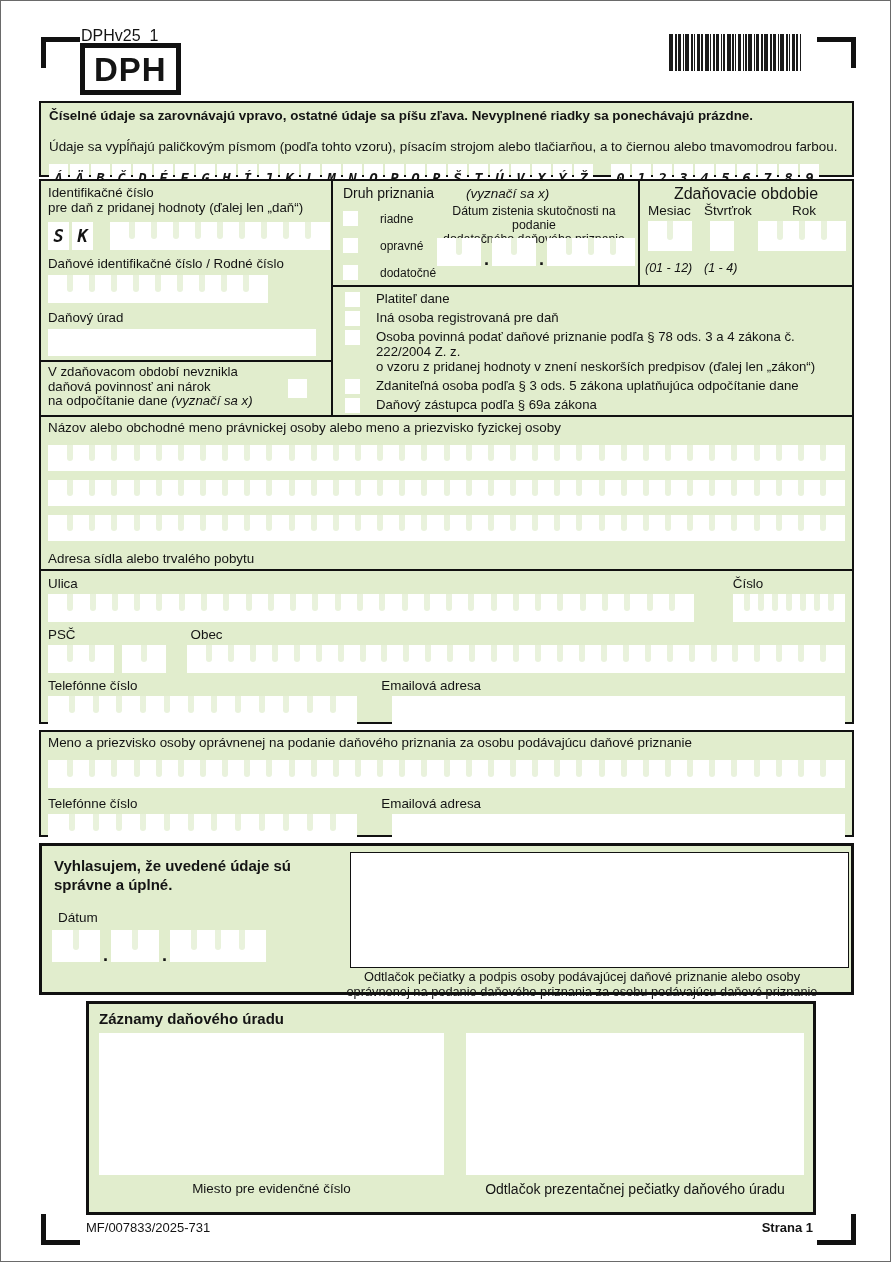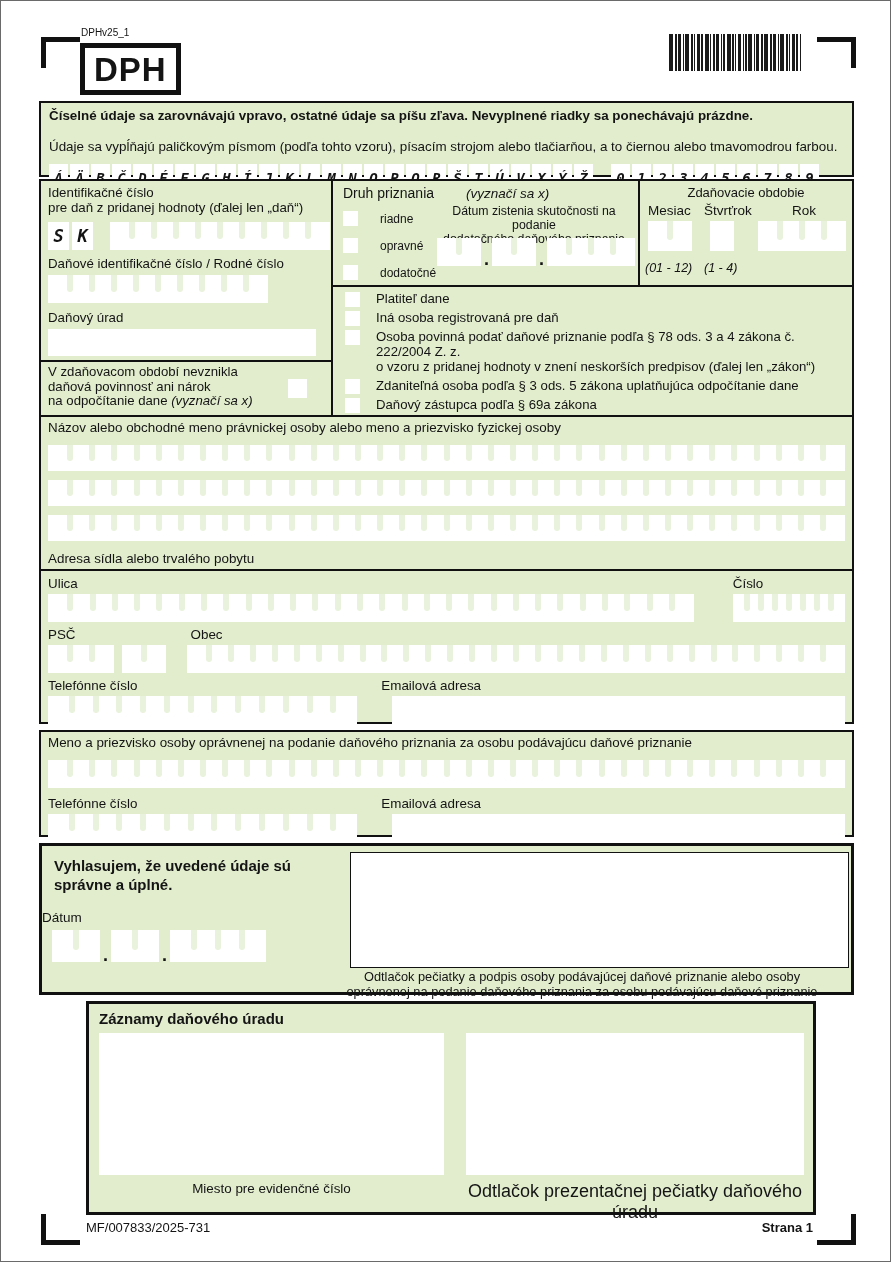"DPHv25_1" .version { font-size: 10px -> 16px }
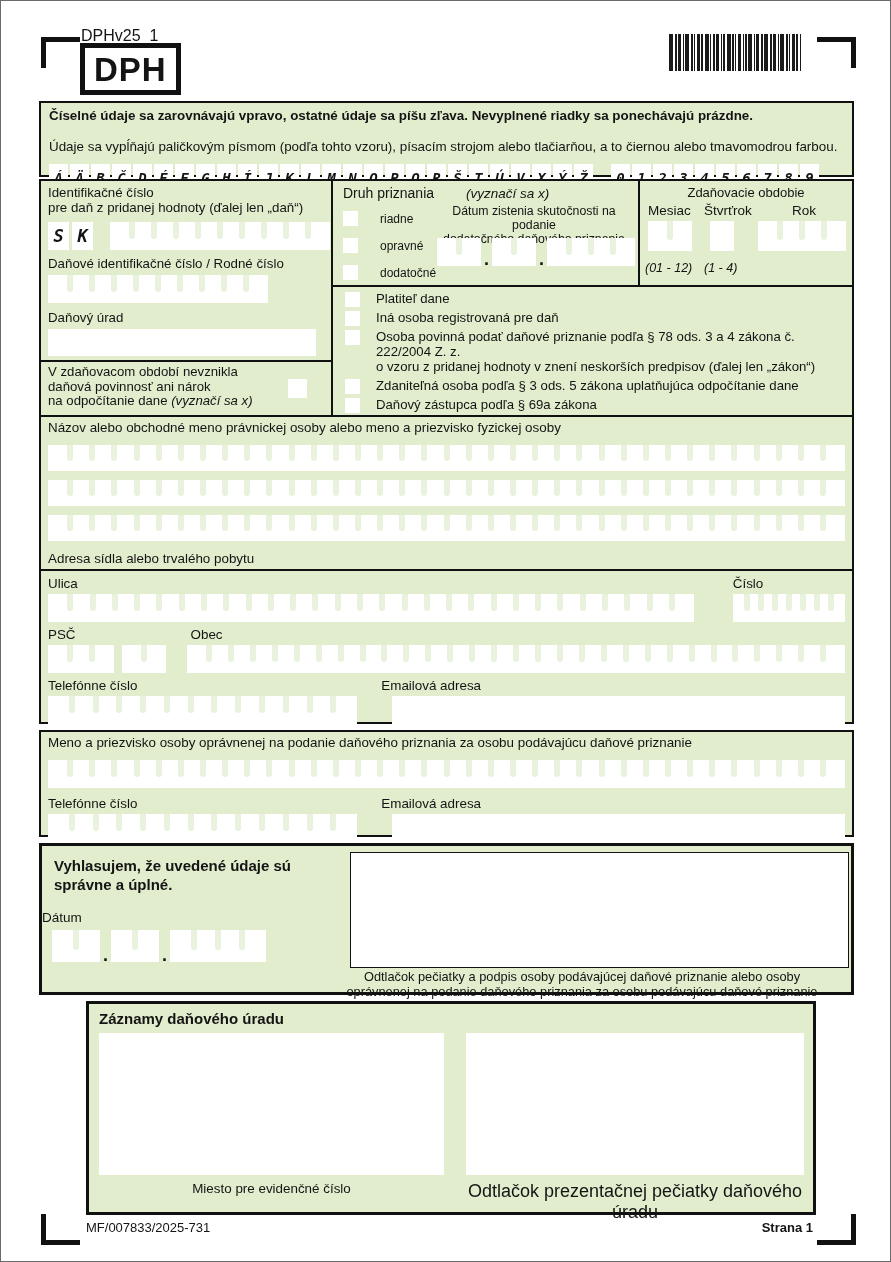"Zdaňovacie obdobie" .period-title { font-size: 13px -> 16px }
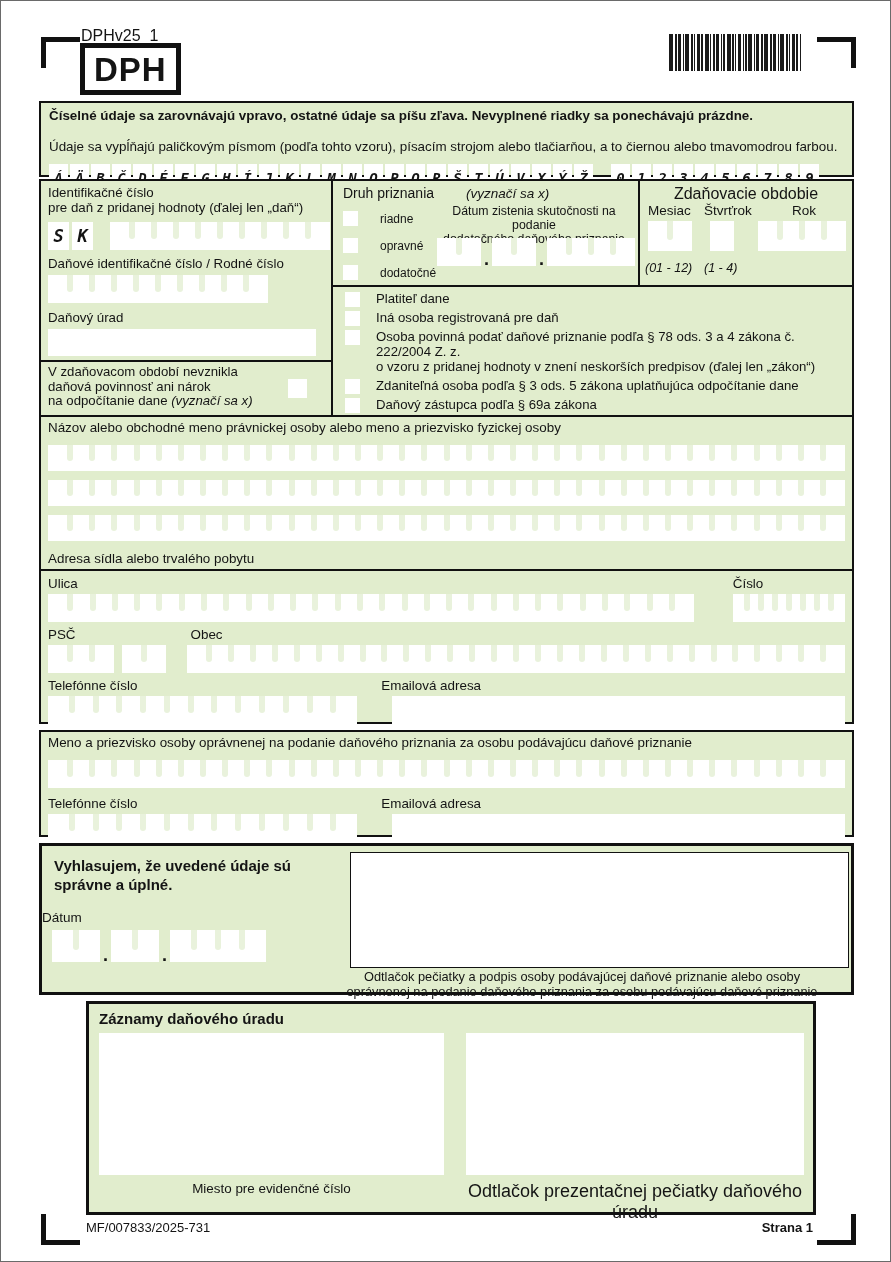"Dátum" .decl-datelab { left: 0 -> 16px }
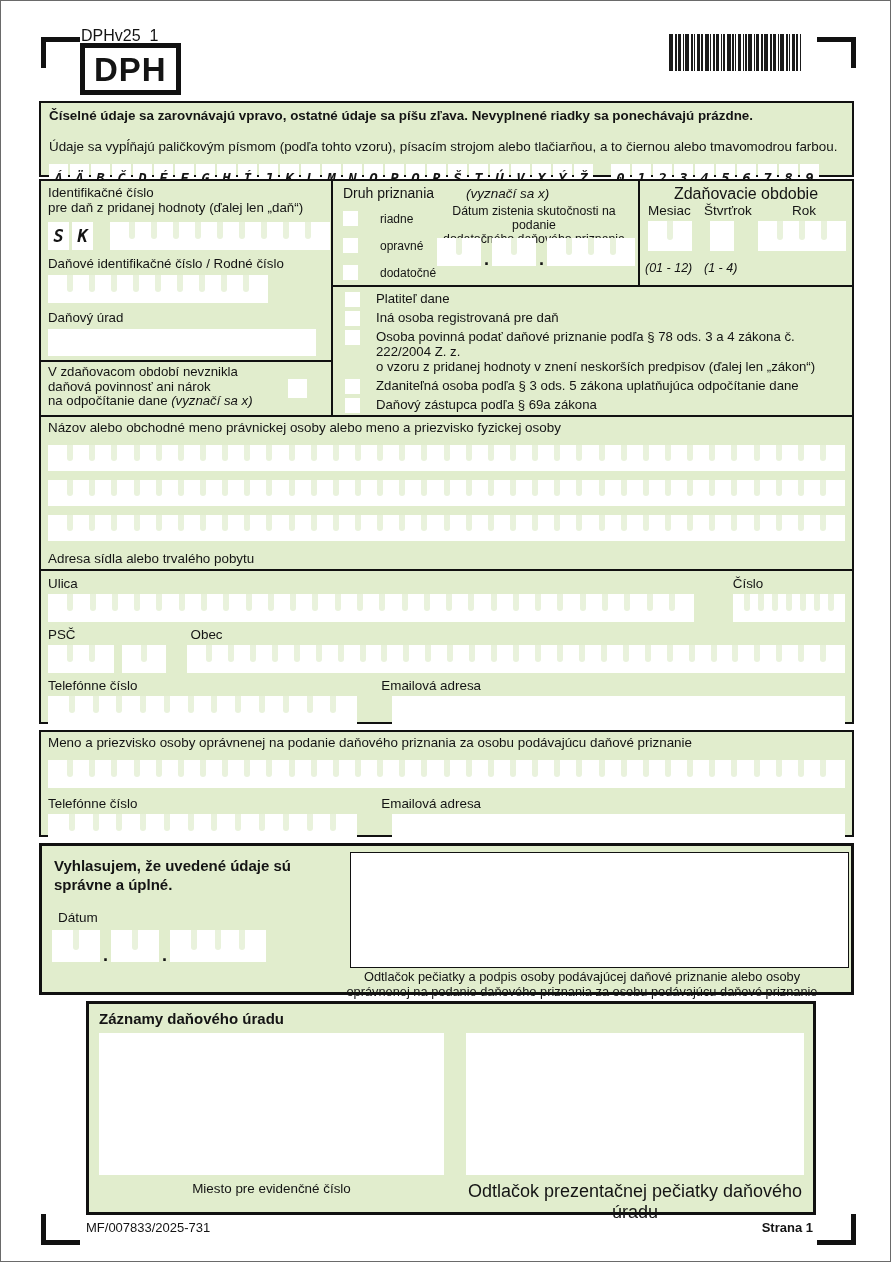"Odtlačok prezentačnej pečiatky daňového" .rec-cap-r { font-size: 18px -> 14px }
